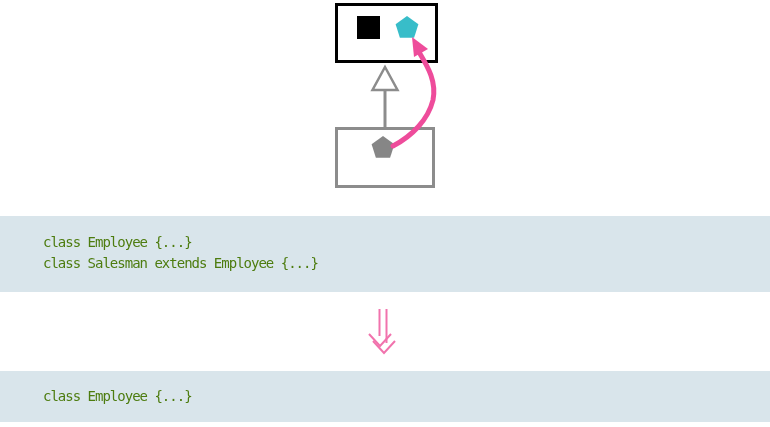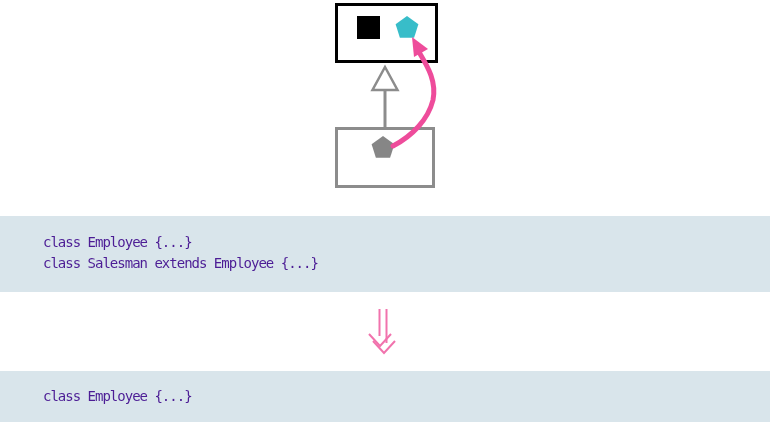"class Employee {...}" .code-line { color: #4c1d95 -> #4d7c0f }
